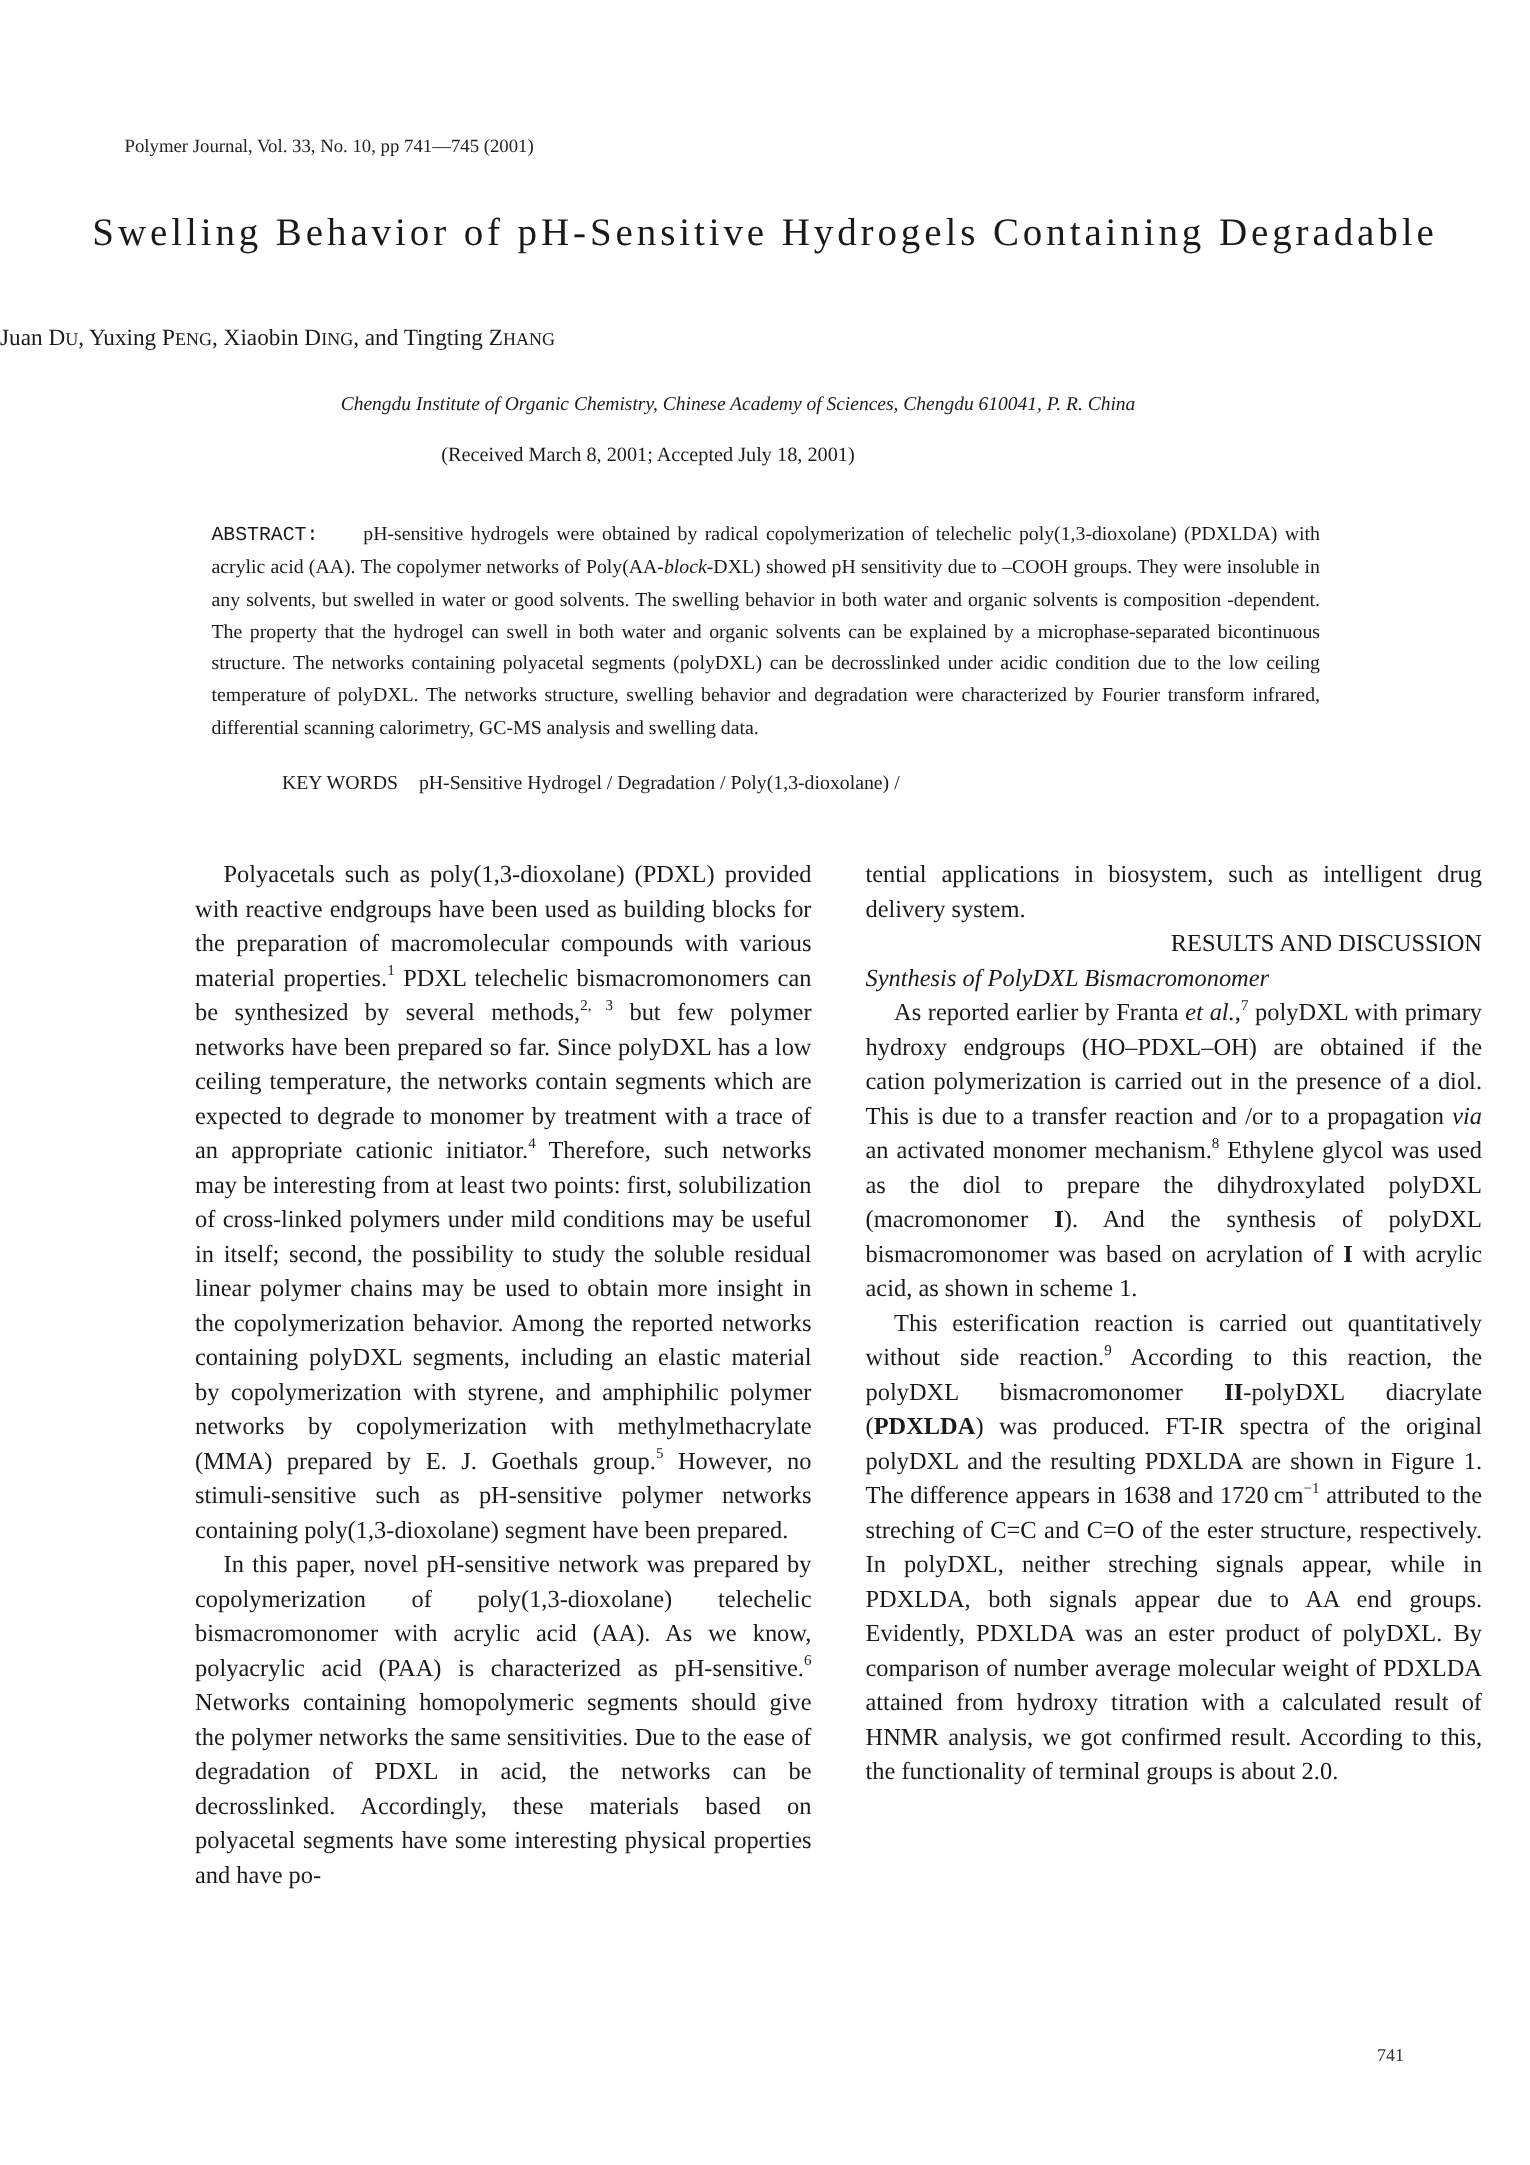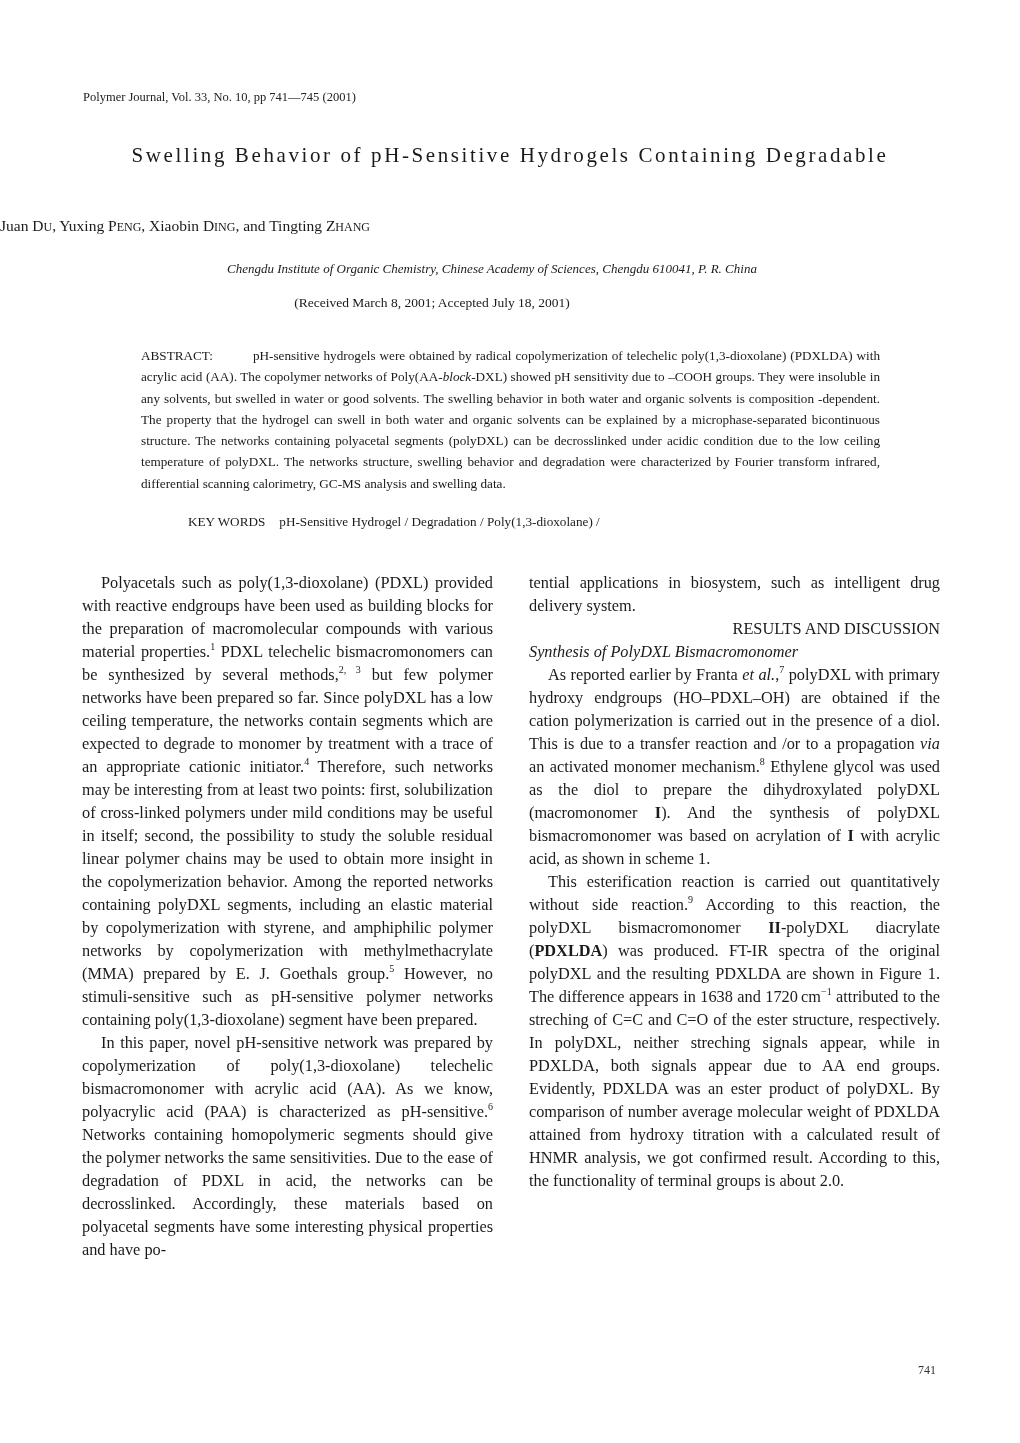"Swelling Behavior of pH-Sensitive" .title { font-size: 21px -> 26px }
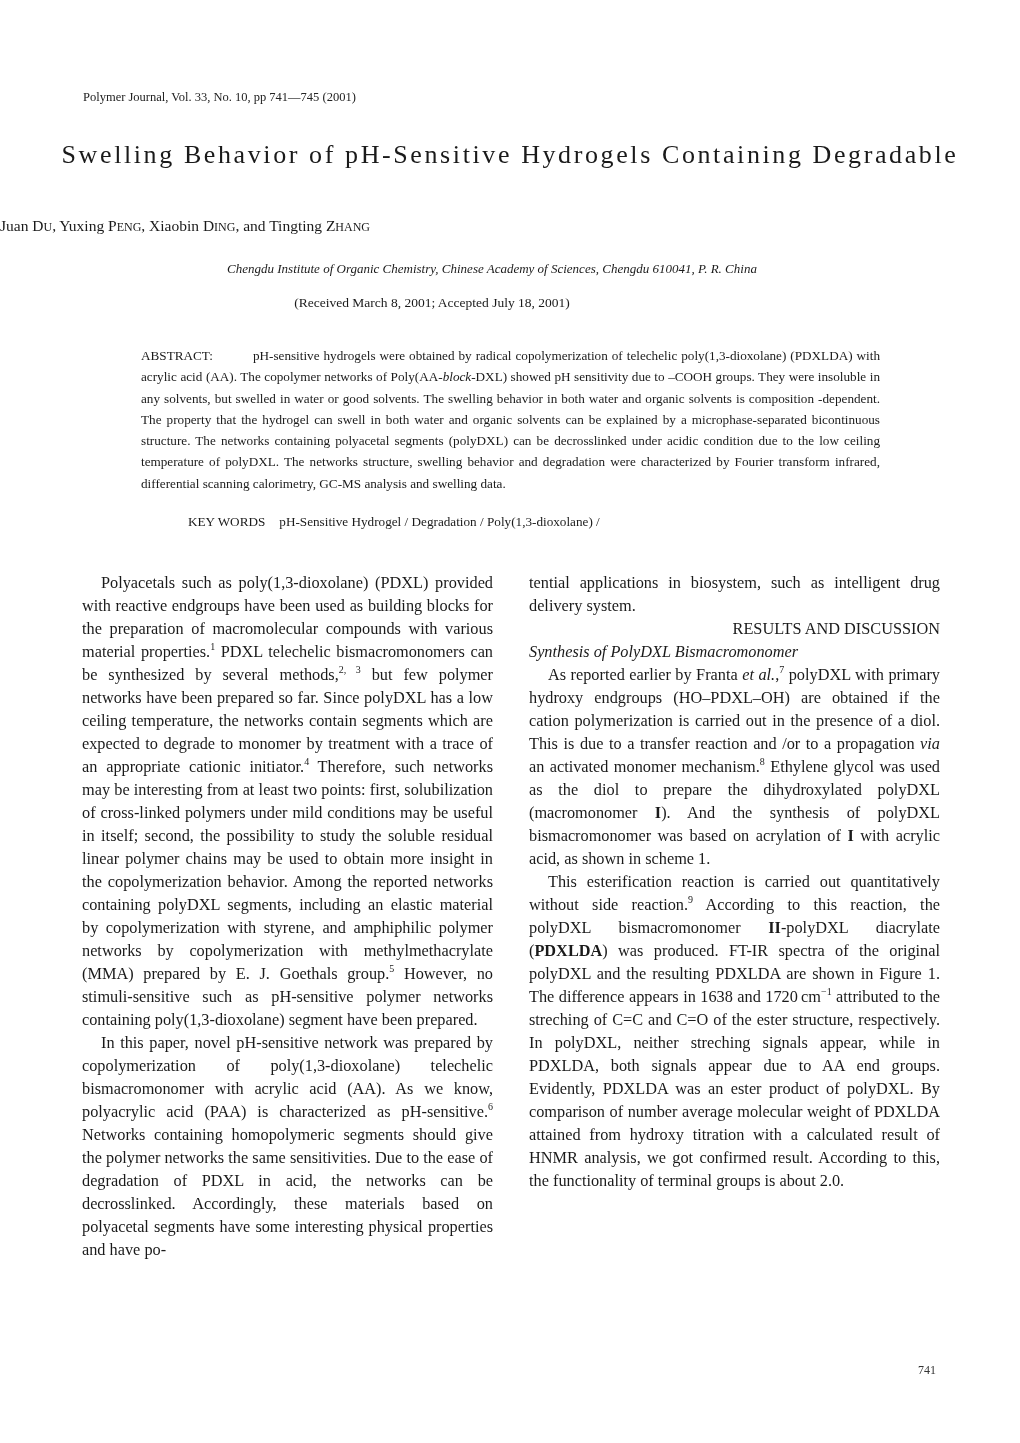"ABSTRACT:" .abstract .label { font-family: none -> Liberation Mono, monospace; margin-right: 40px -> 30px }
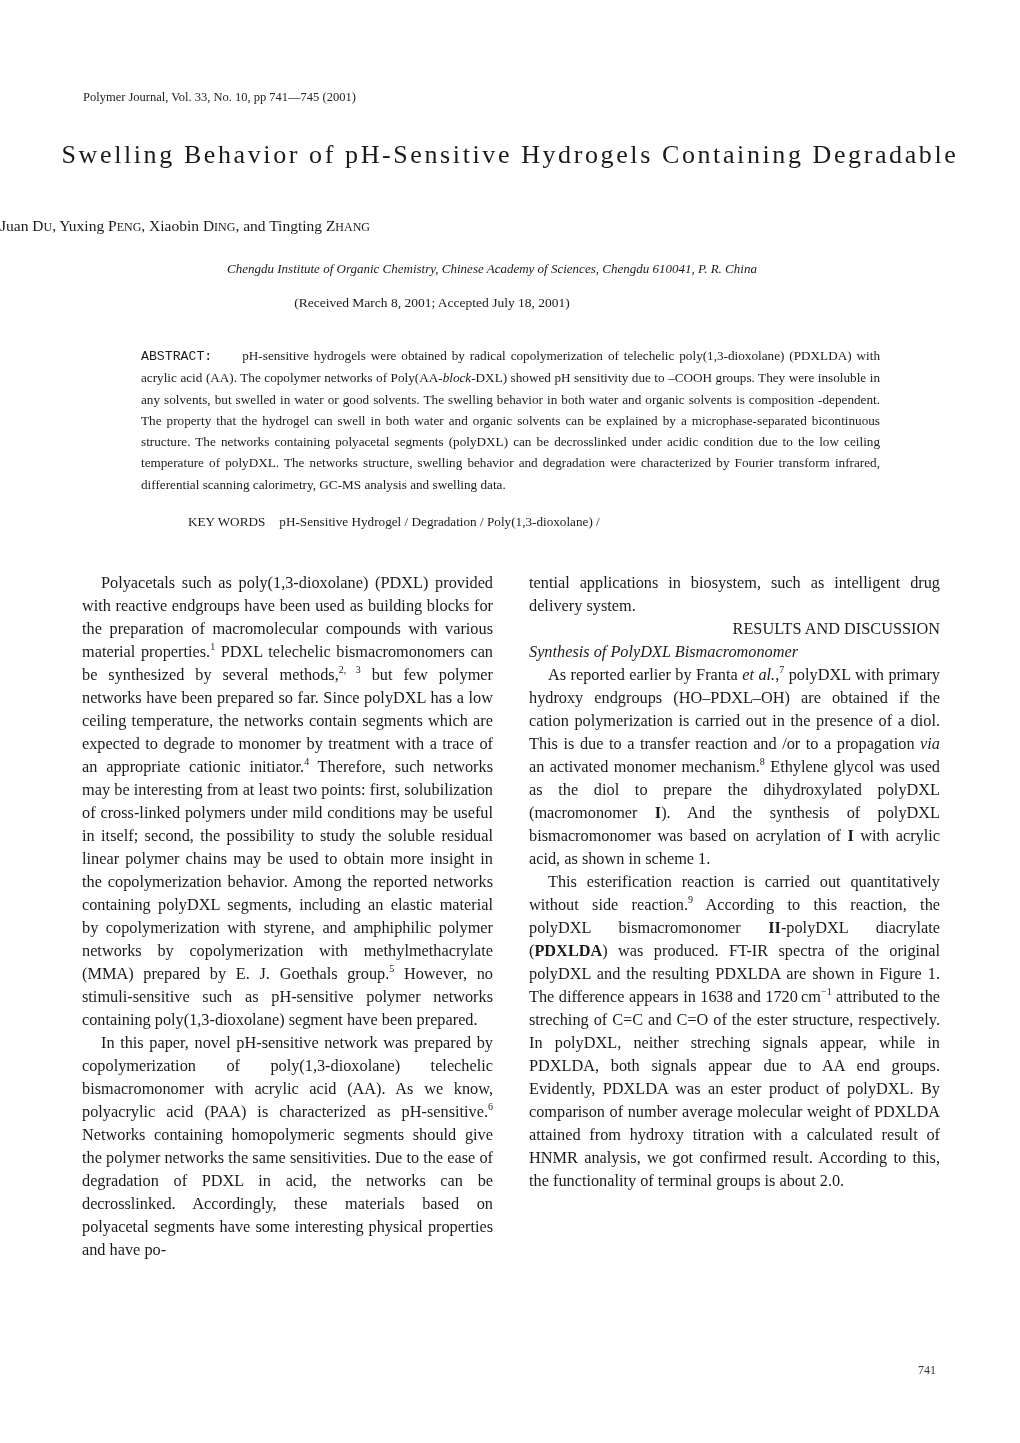"Polyacetals such as poly(1,3-dioxolane)" .col { margin-left: none -> 48px }
